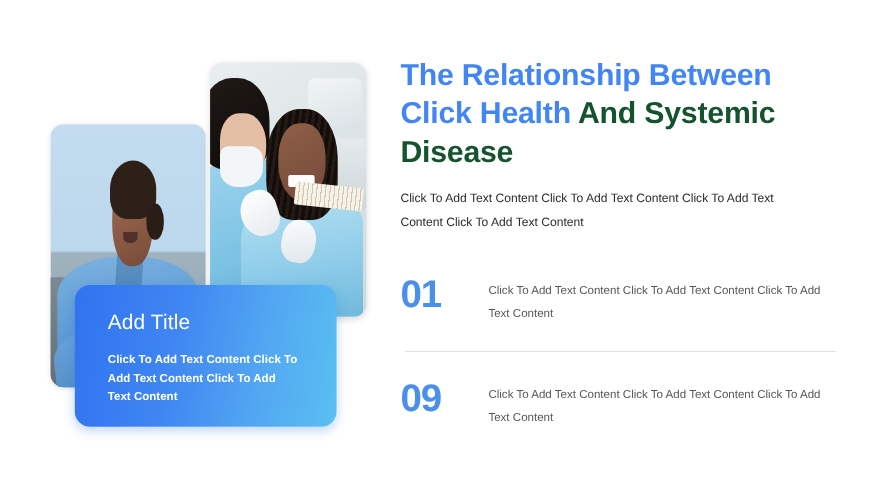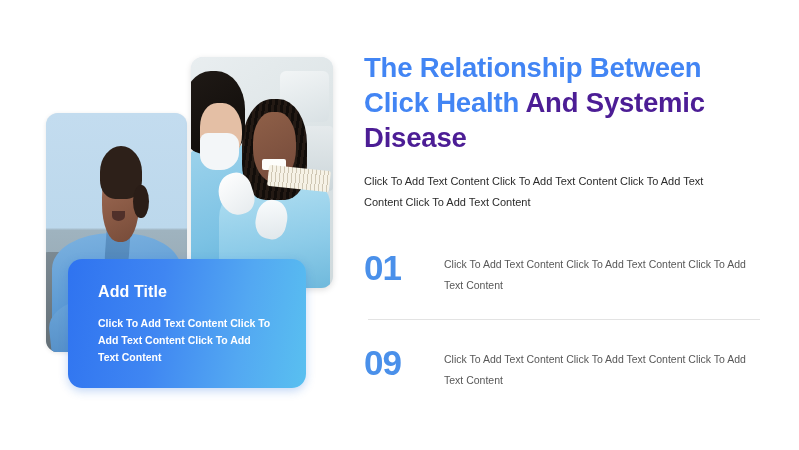"And Systemic" .headline .hl-dark { color: #4c1d95 -> #14532d }
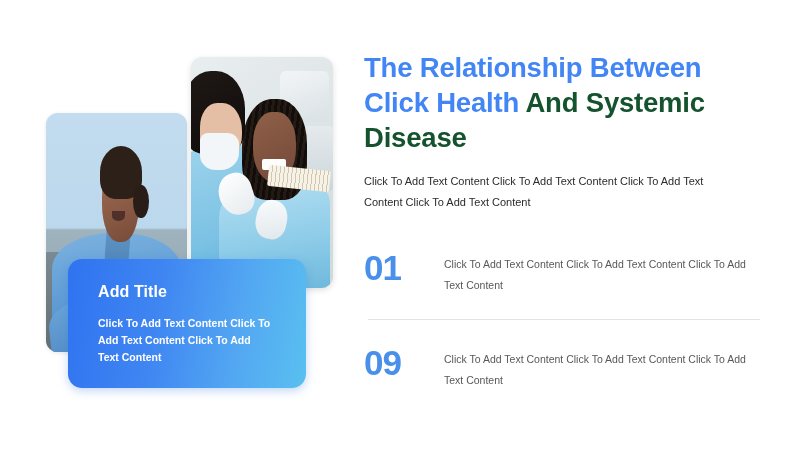"Add Title" .blue-card .card-title { font-size: 16px -> 19px; font-weight: bold -> normal }
